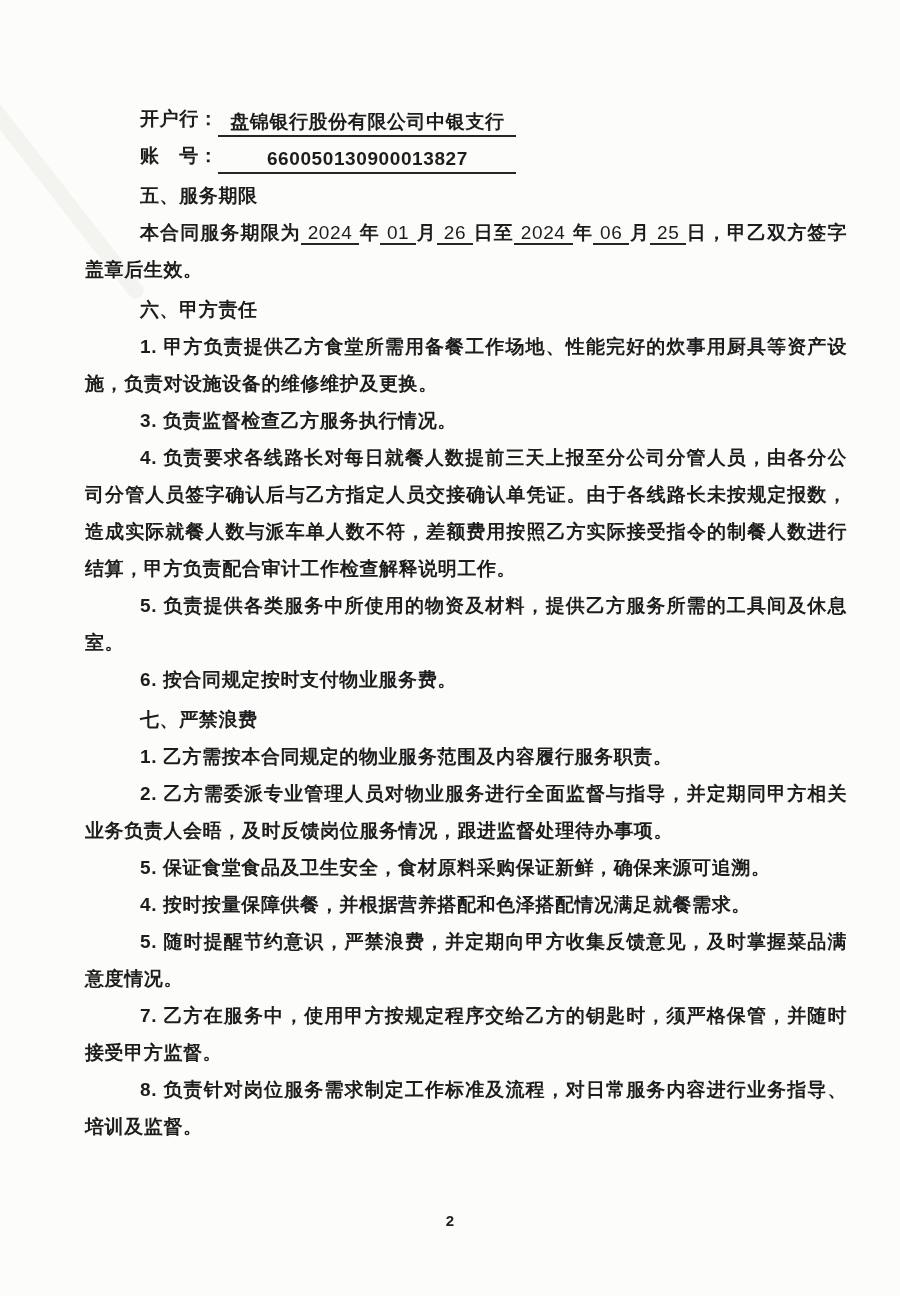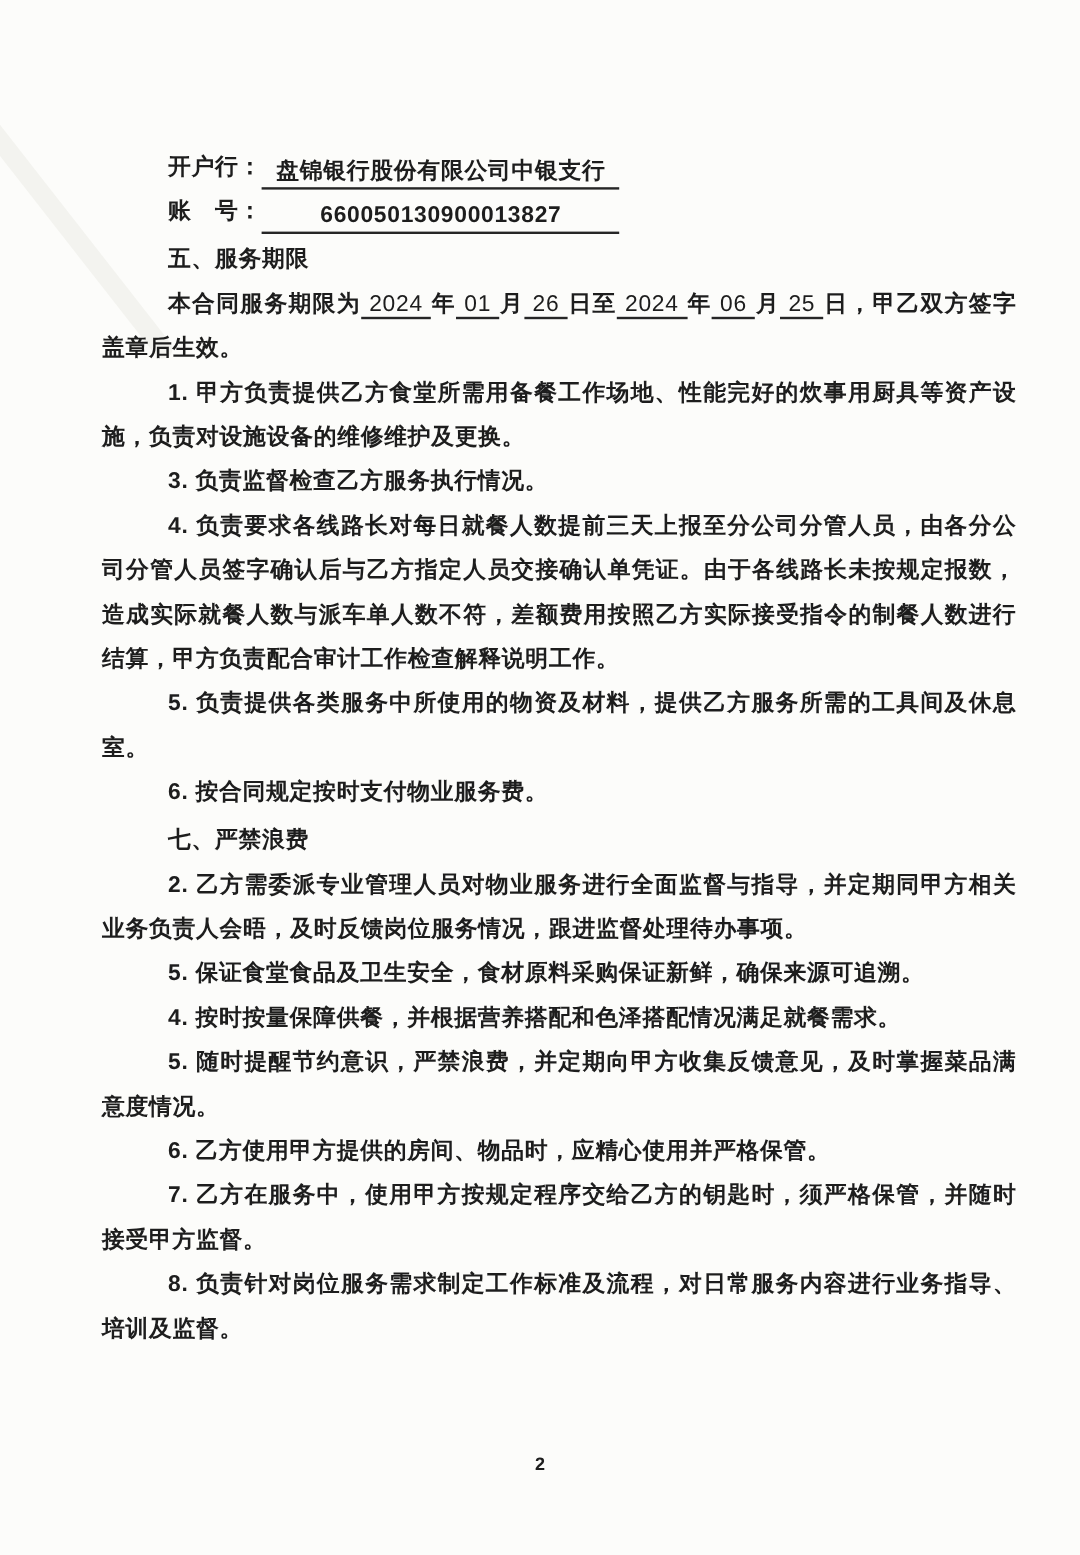"开户行： 盘锦银行股份有限公司中银支行" .content { top: 121px -> 100px }
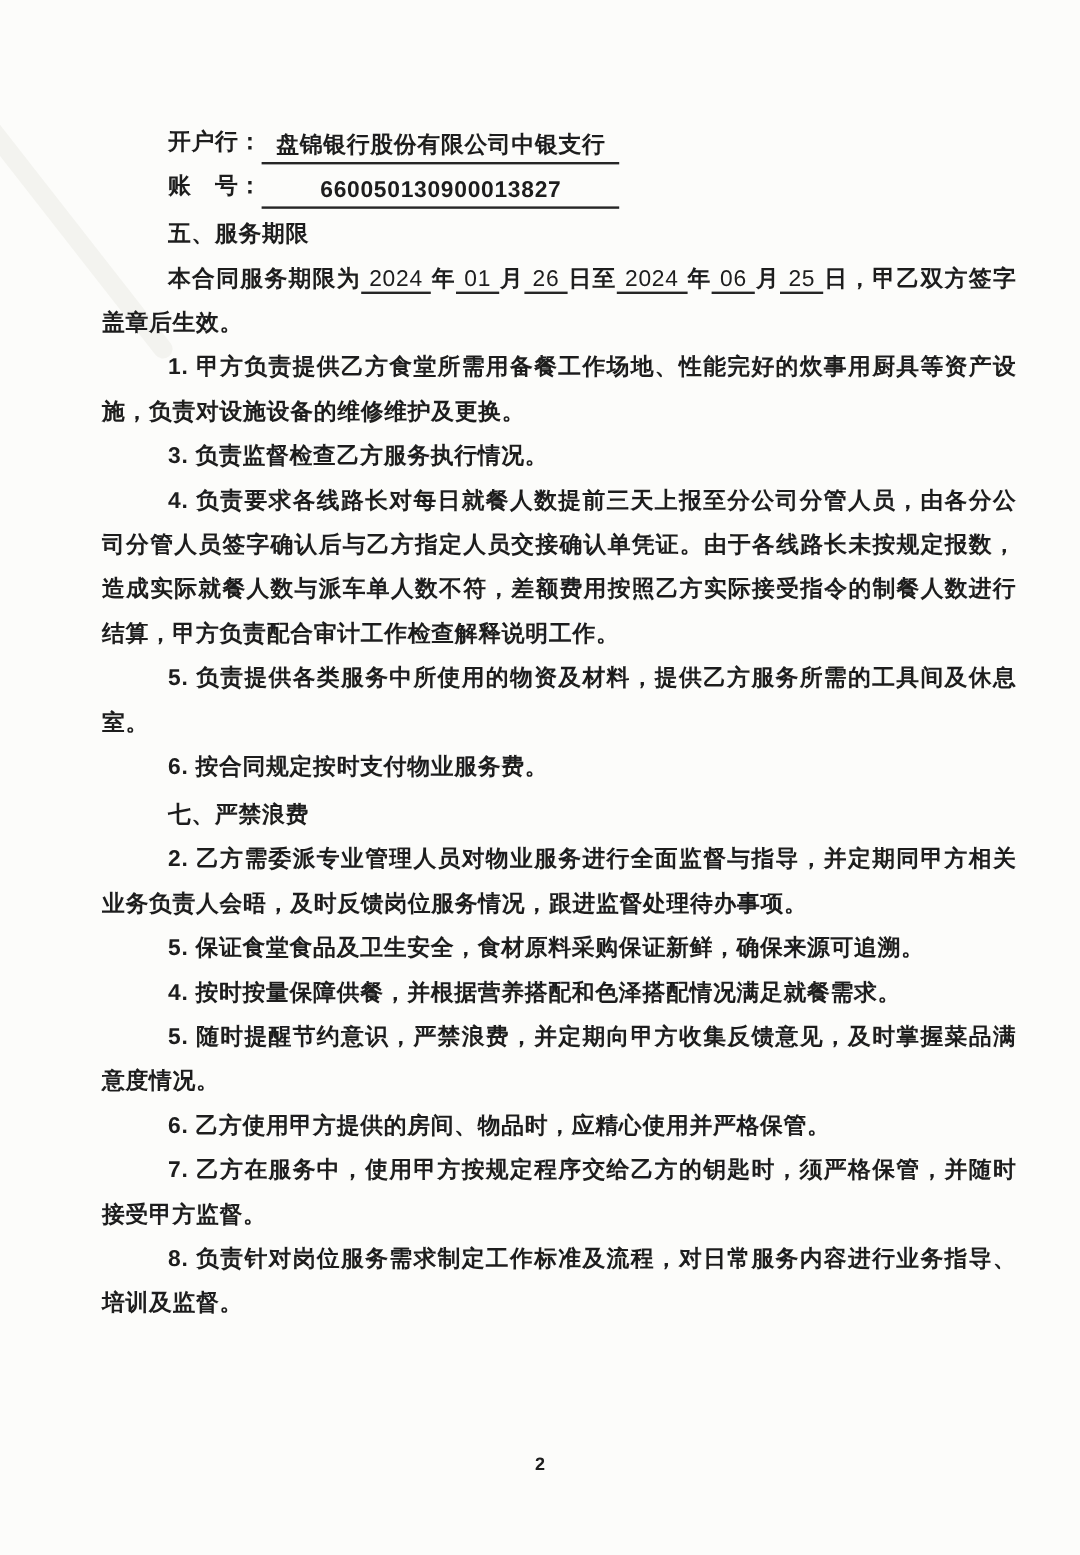"六、甲方责任" p.heading { html: none -> <p>六、甲方责任</p> }
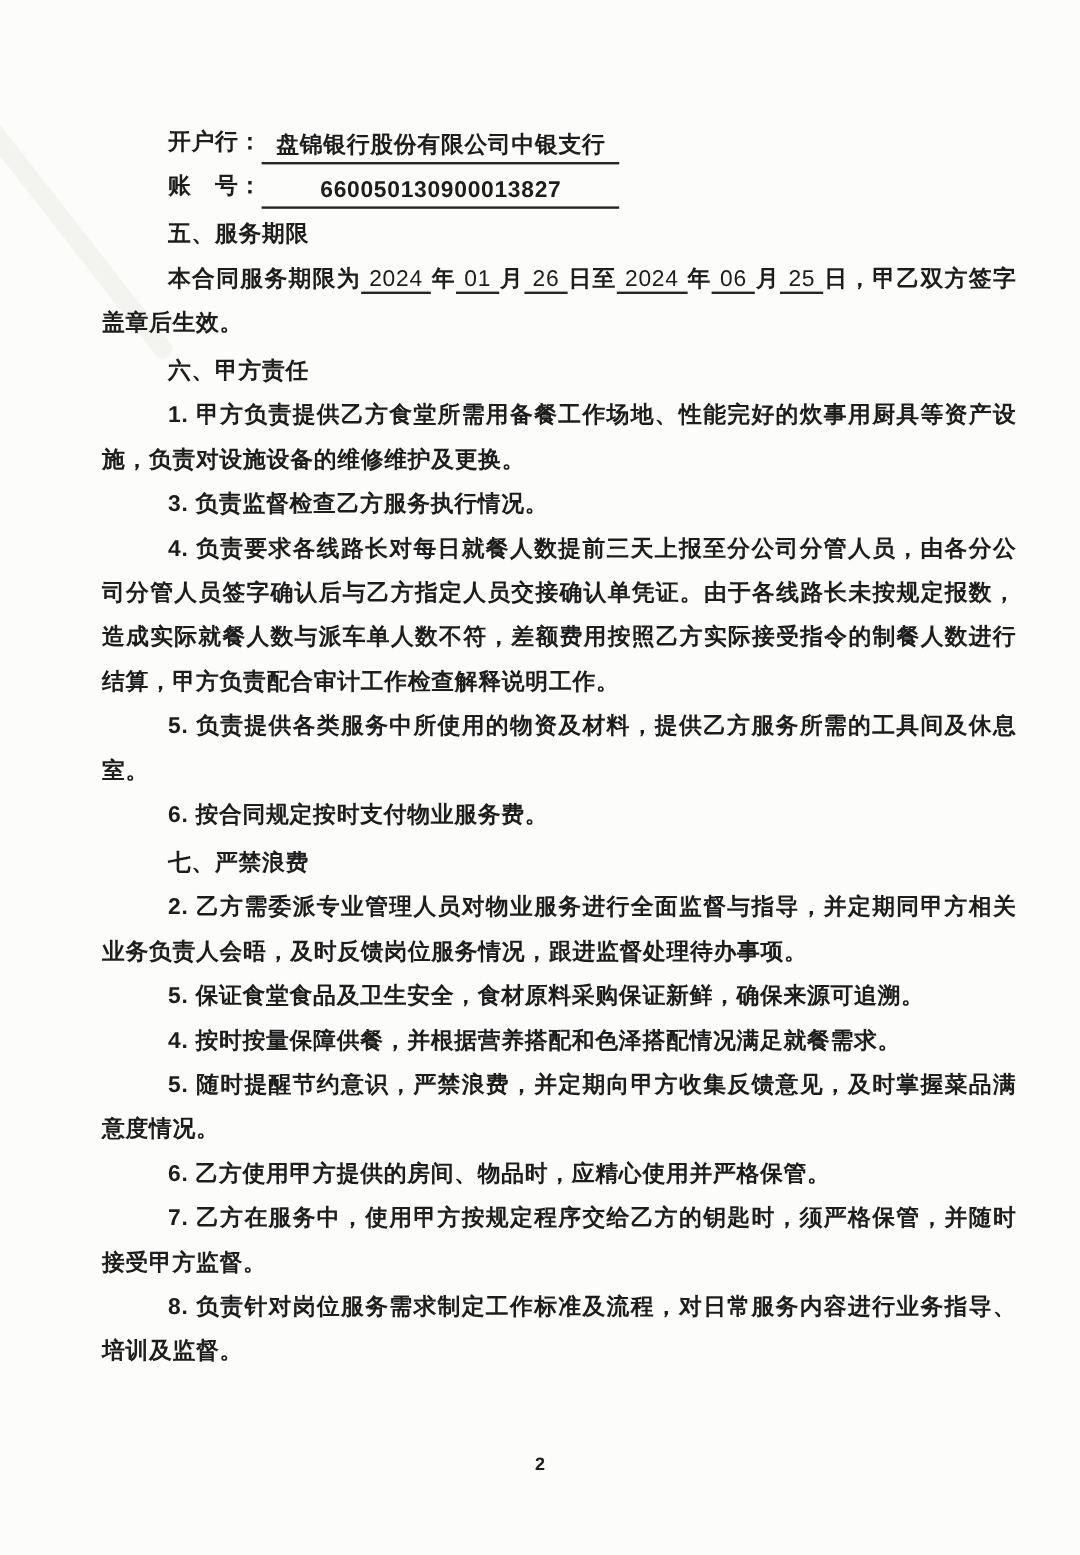"1. 乙方需按本合同规定的物业服务范围及内容履行服务职责。" p.clause { html: none -> <p>1. 乙方需按本合同规定的物业服务范围及内容履行服务职责。</p> }
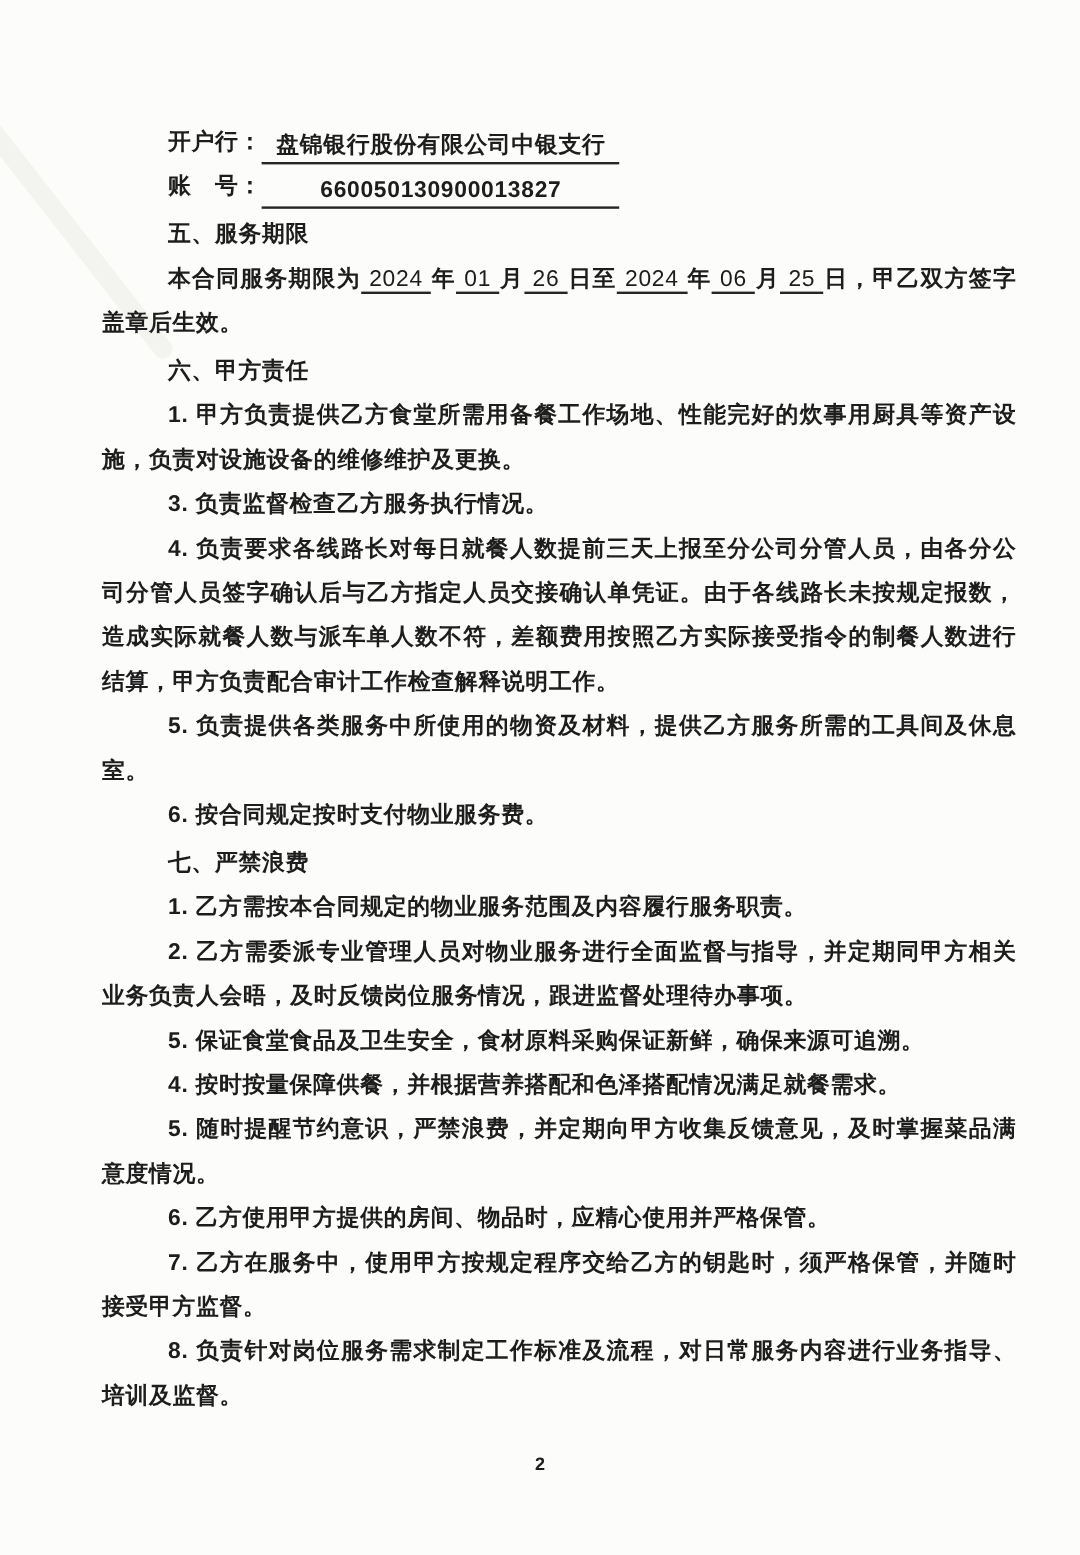"6. 乙方使用甲方提供的房间、物品时，应精心使用并严格保管。" p.clause { html: <p>6. 乙方使用甲方提供的房间、物品时，应精心使用并严格保管。</p> -> none }
